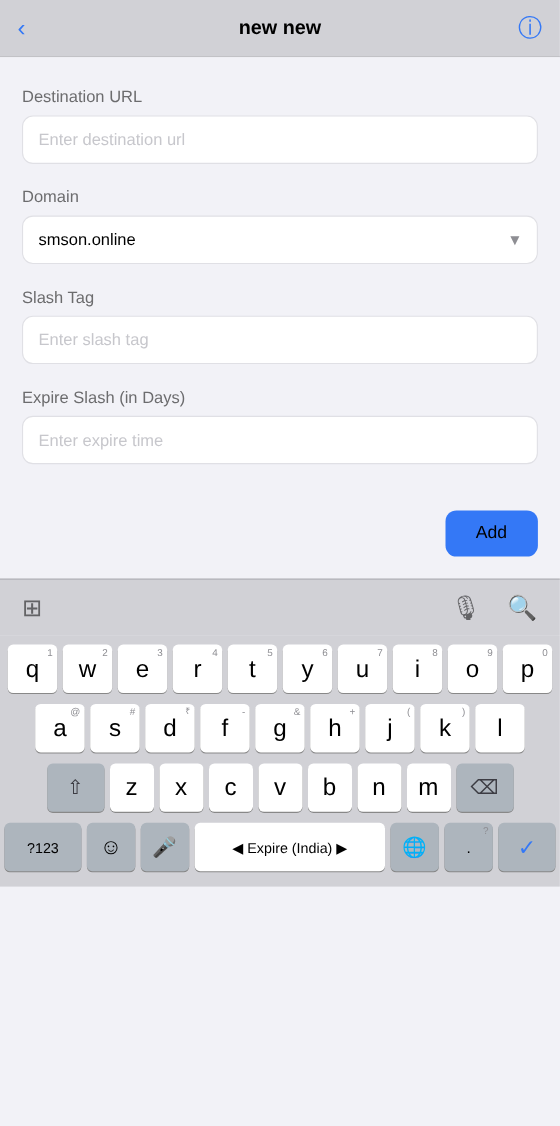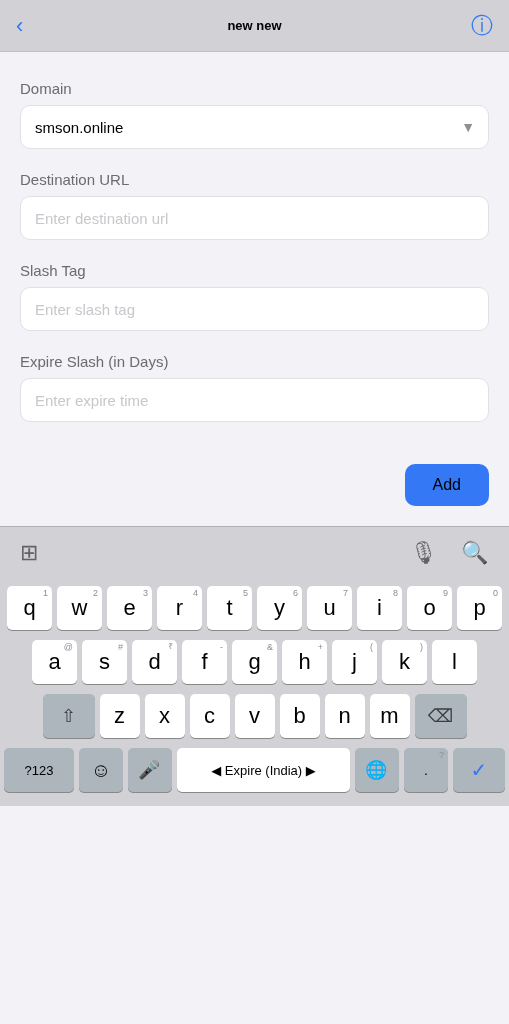"new new" .header-title { font-size: 13px -> 18px }
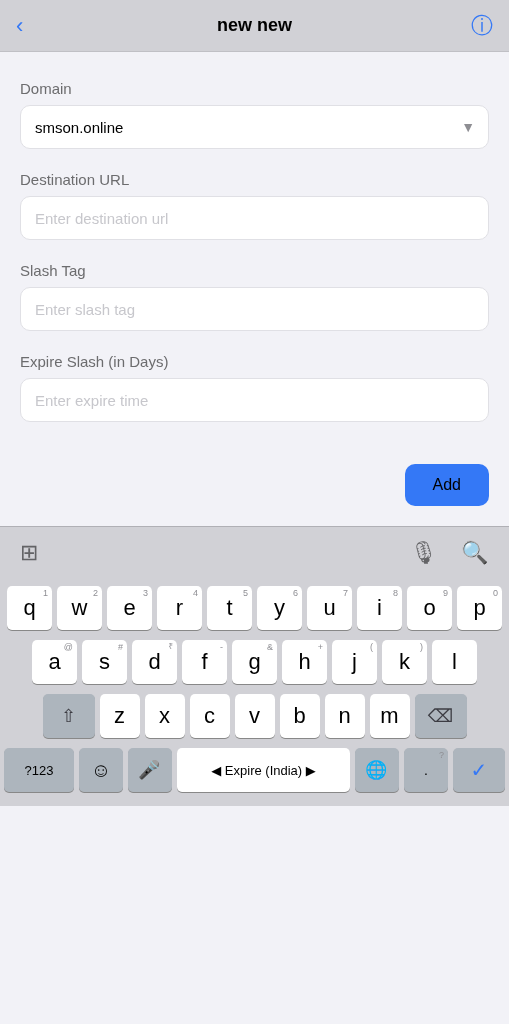"Domain" div.field-group { order: before "Destination URL" -> after "Destination URL" }
